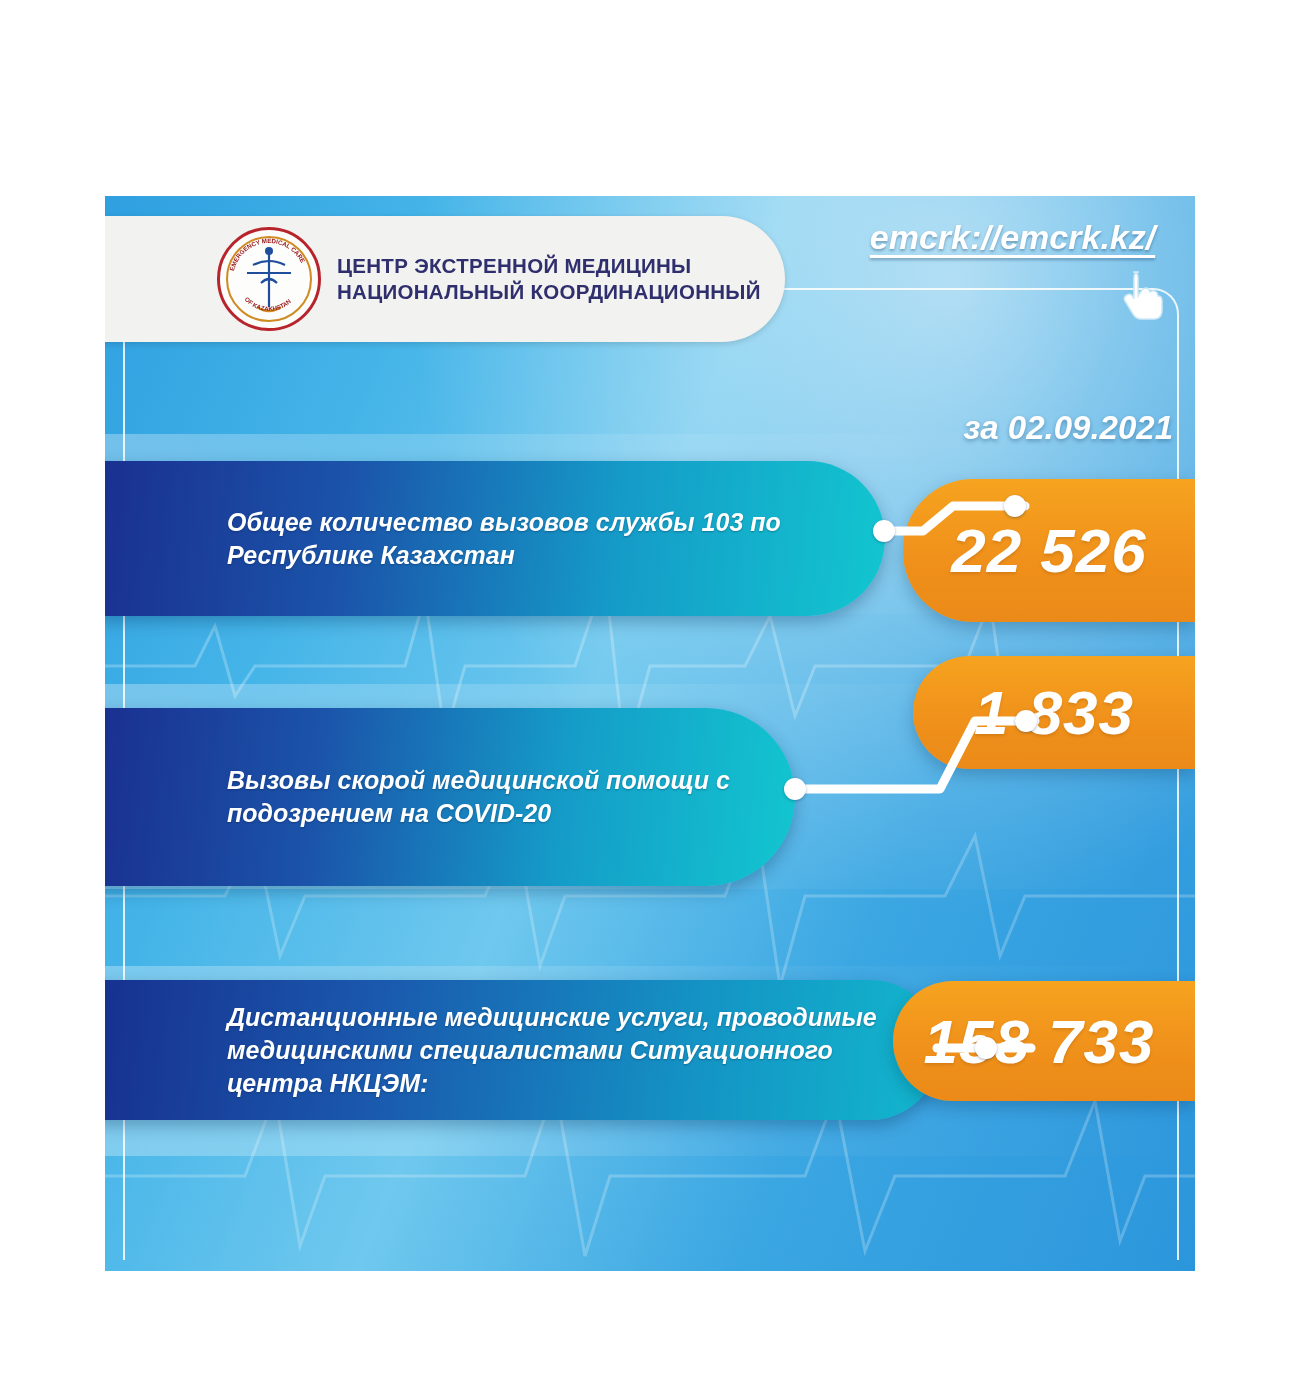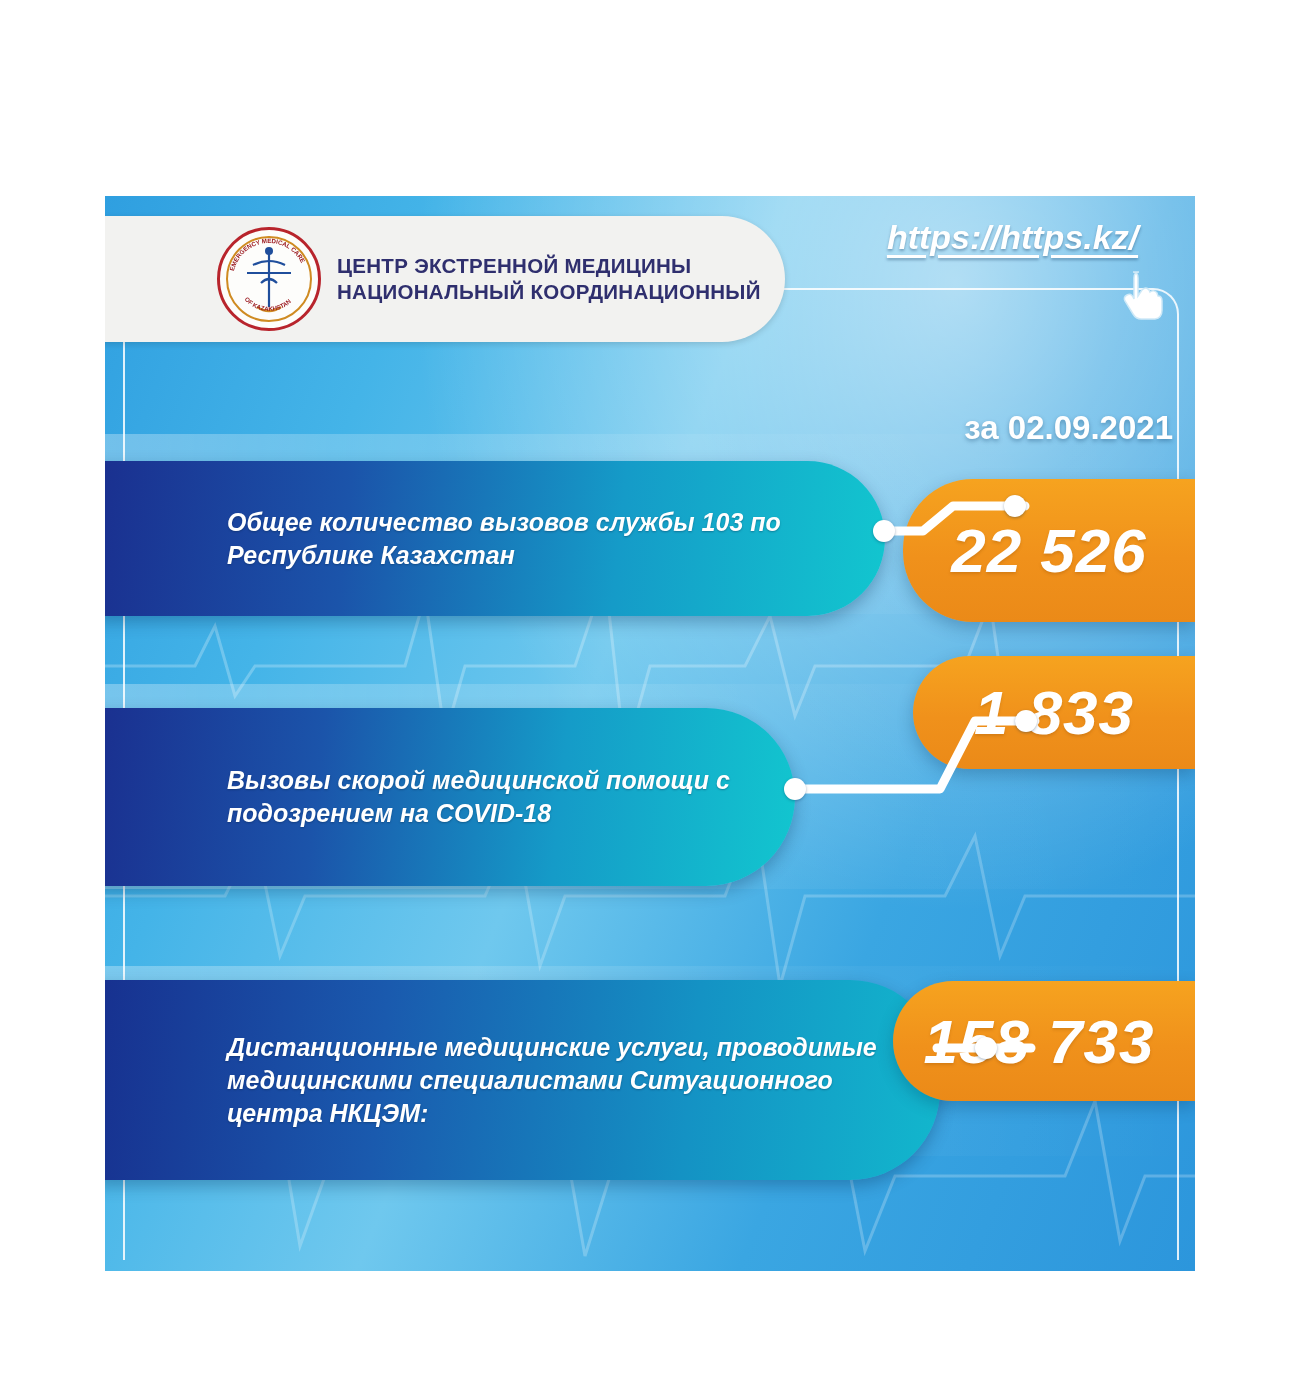"https://https.kz/" div.url { text: https://https.kz/ -> emcrk://emcrk.kz/ }
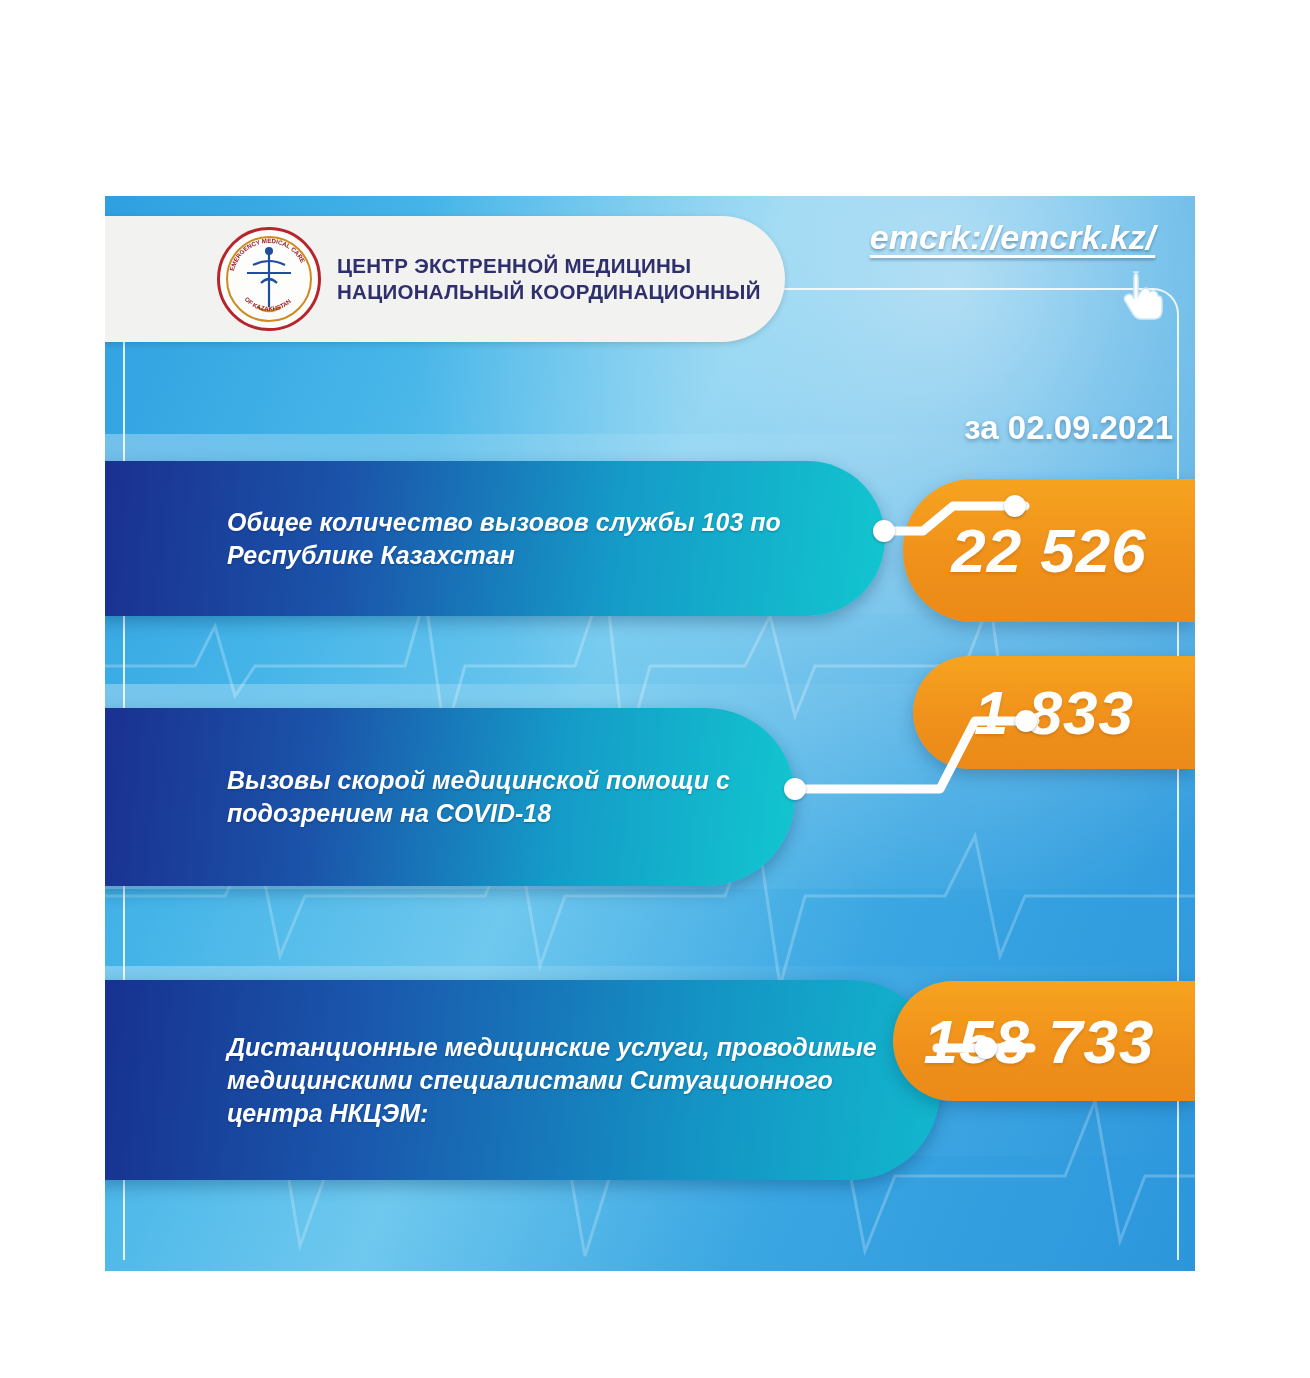"за 02.09.2021" .date { font-style: none -> italic }
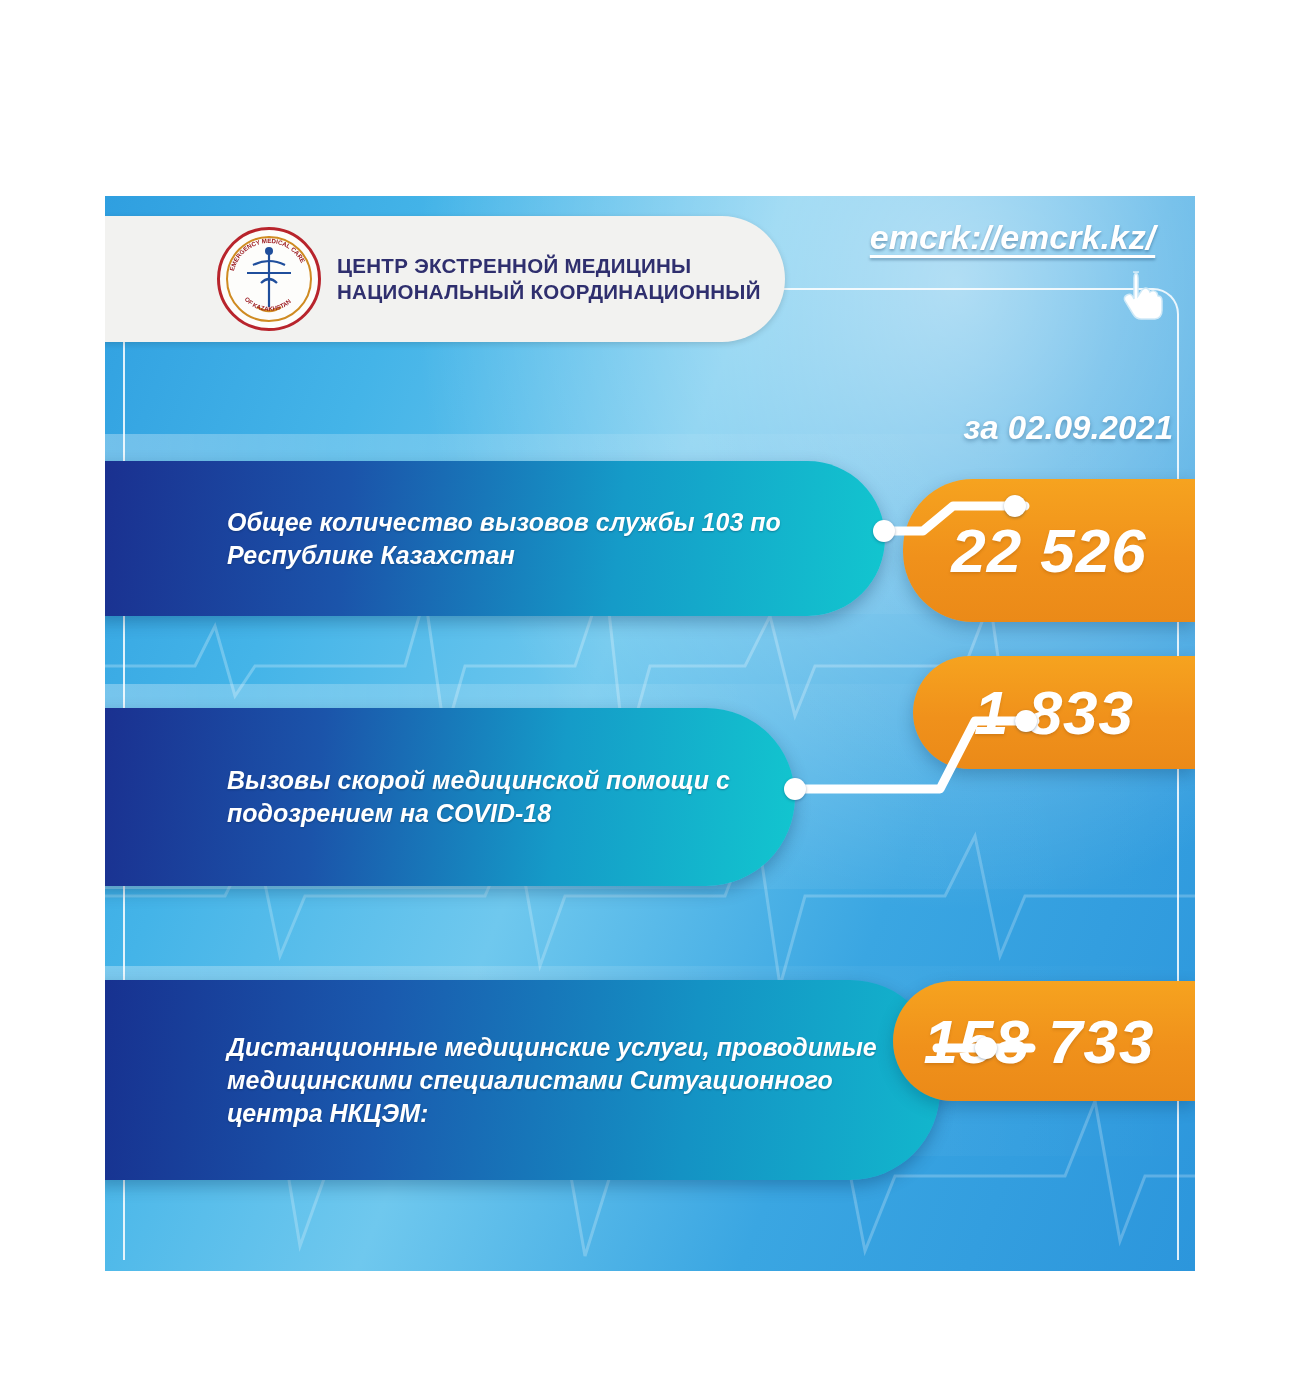"Вызовы скорой медицинской помощи с" div.cap-text { text: COVID-18 -> COVID-20 }
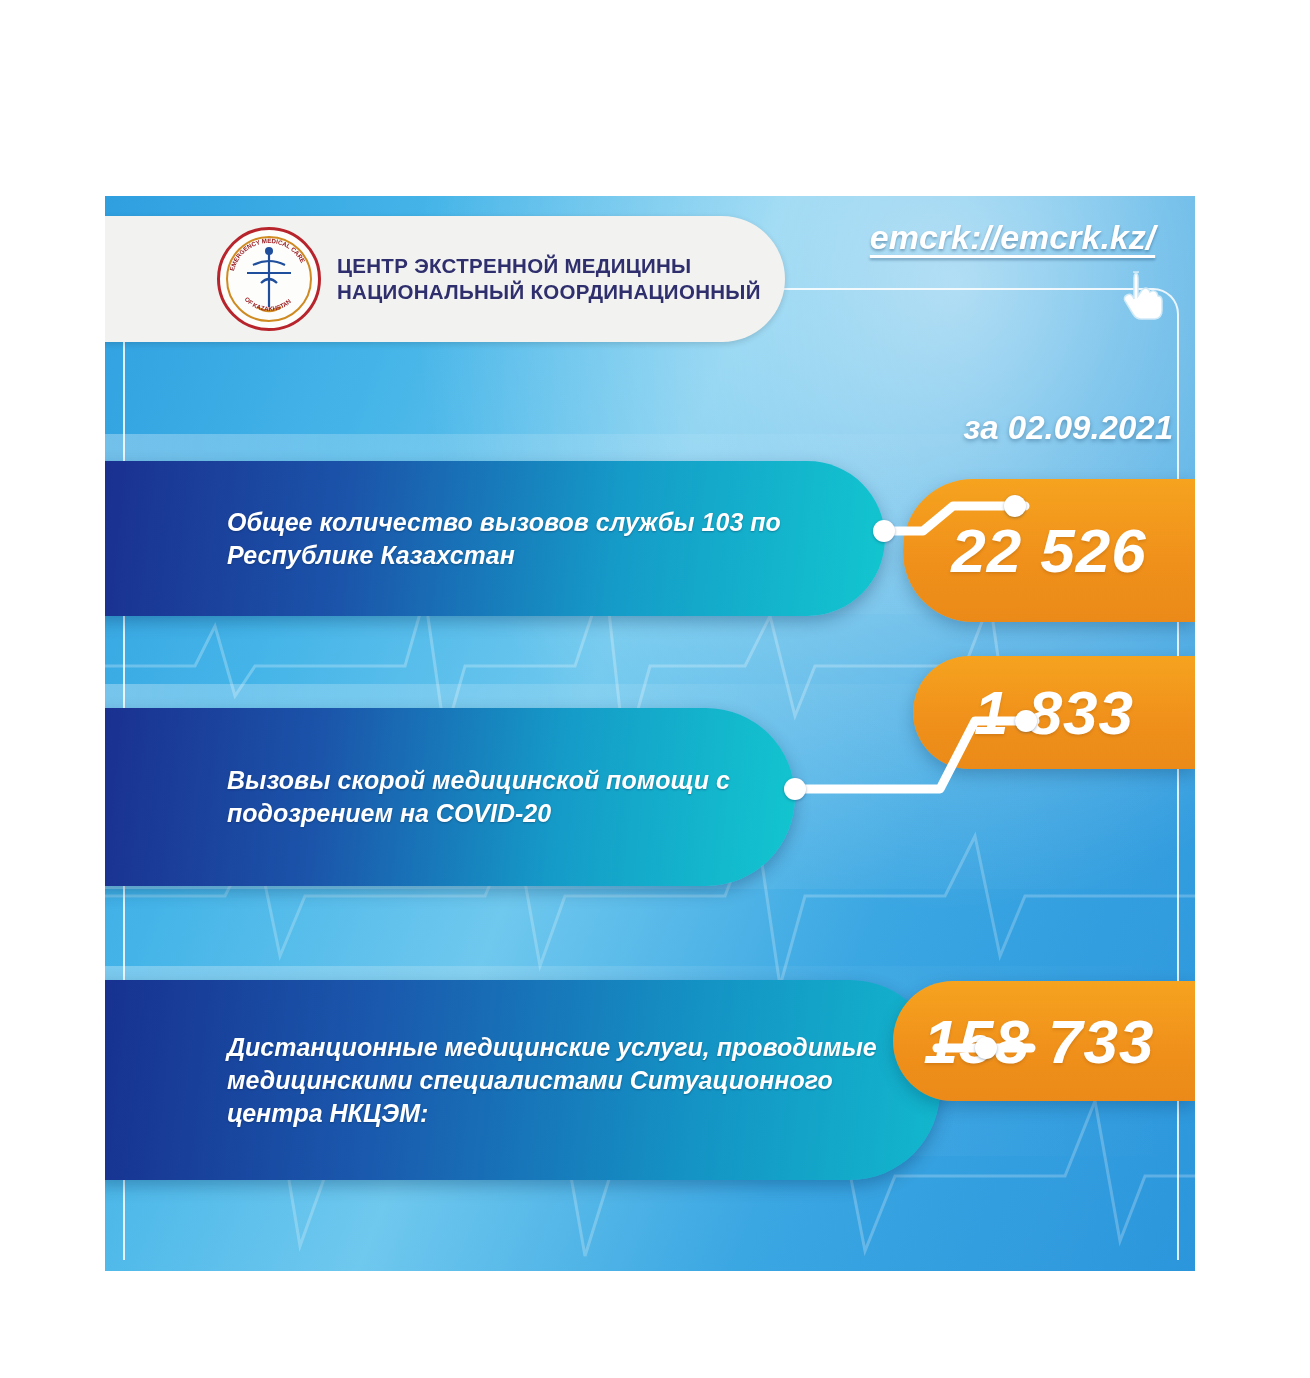"Дистанционные медицинские услуги," .cap3 { height: 200px -> 140px }
